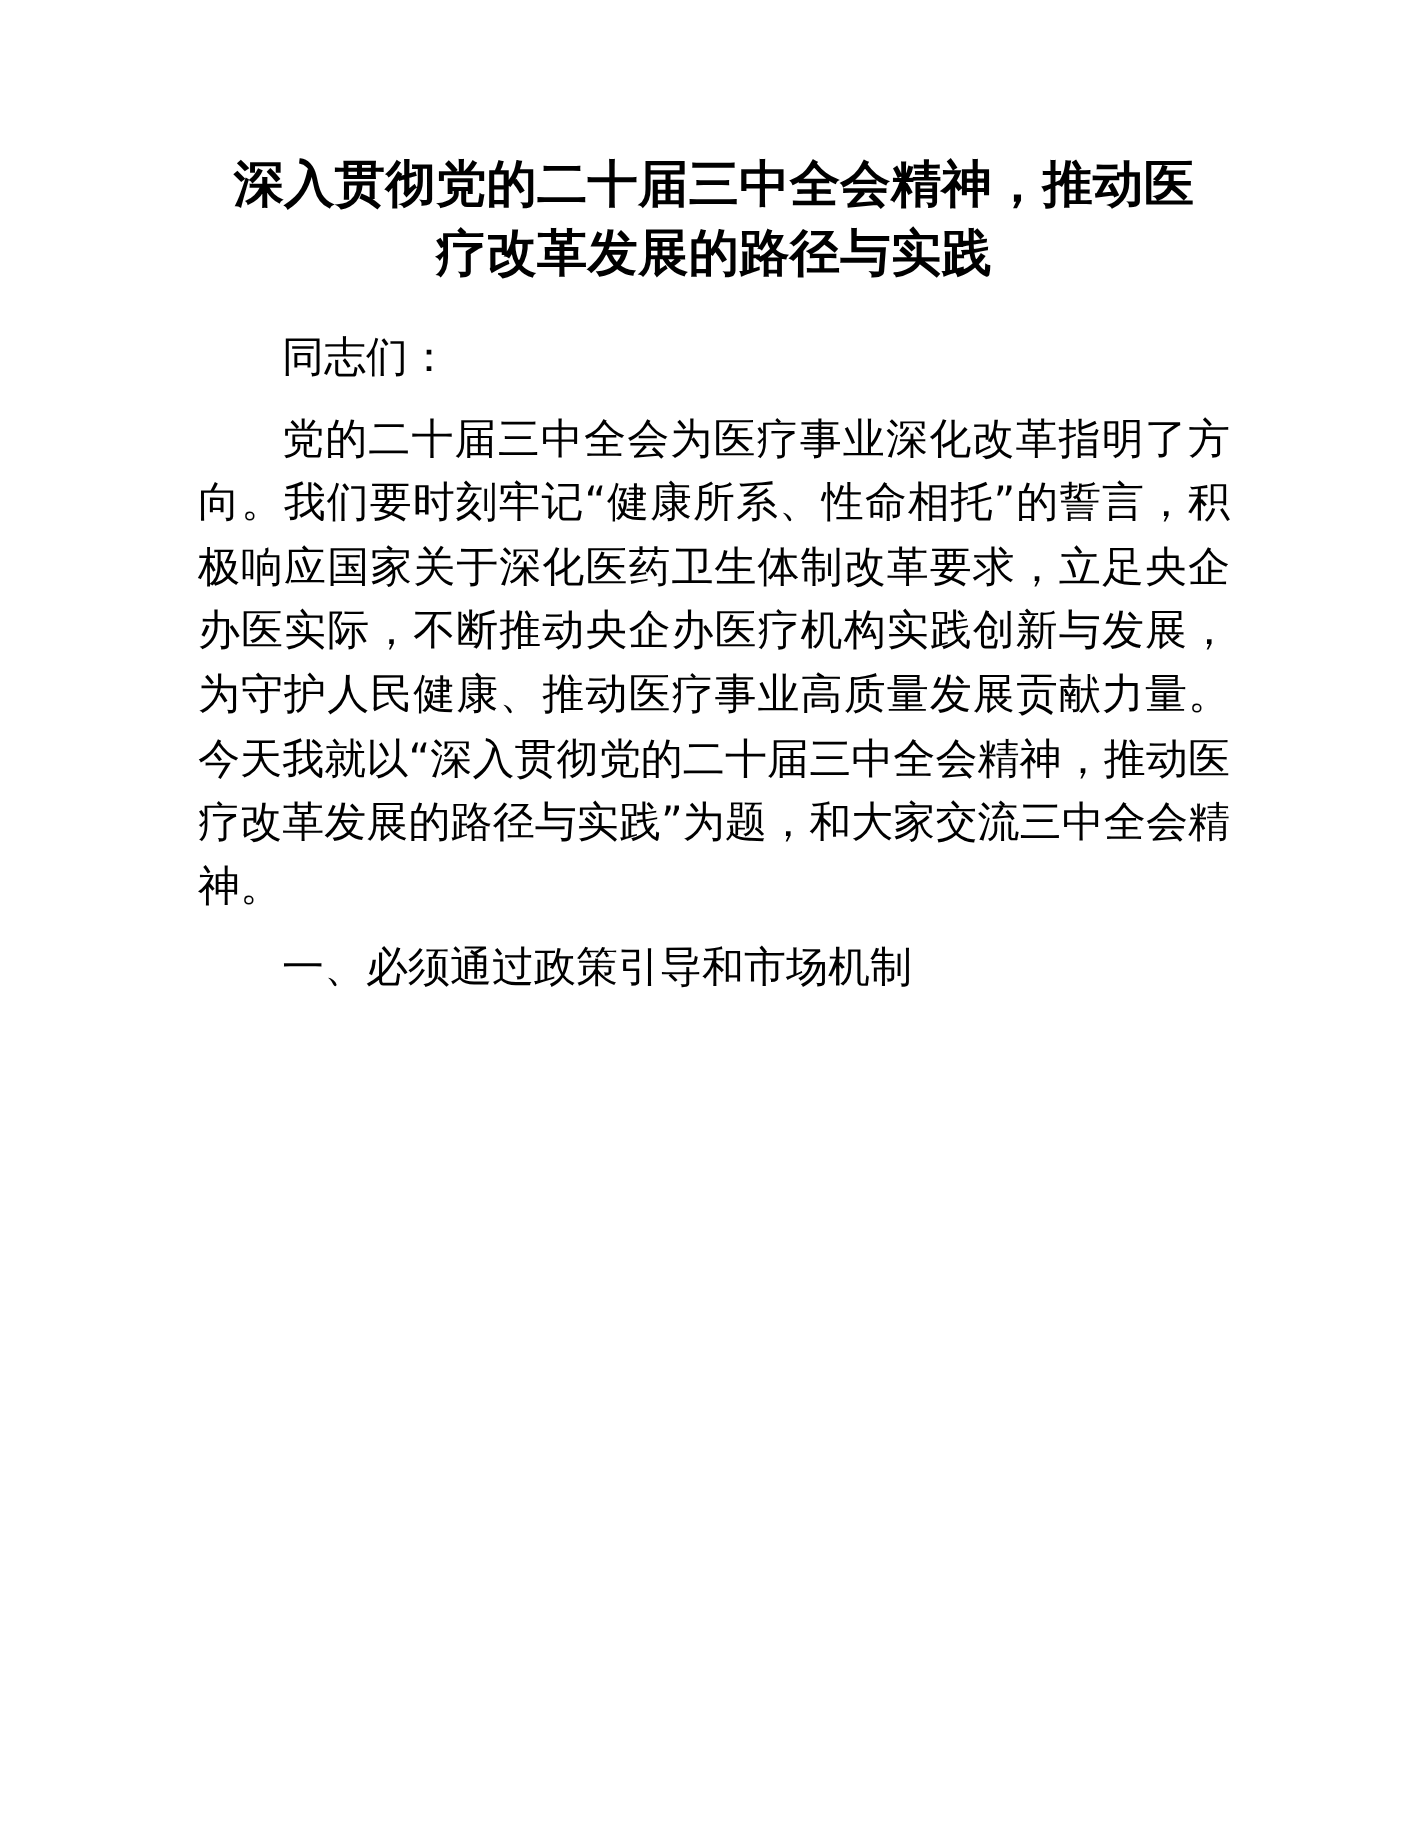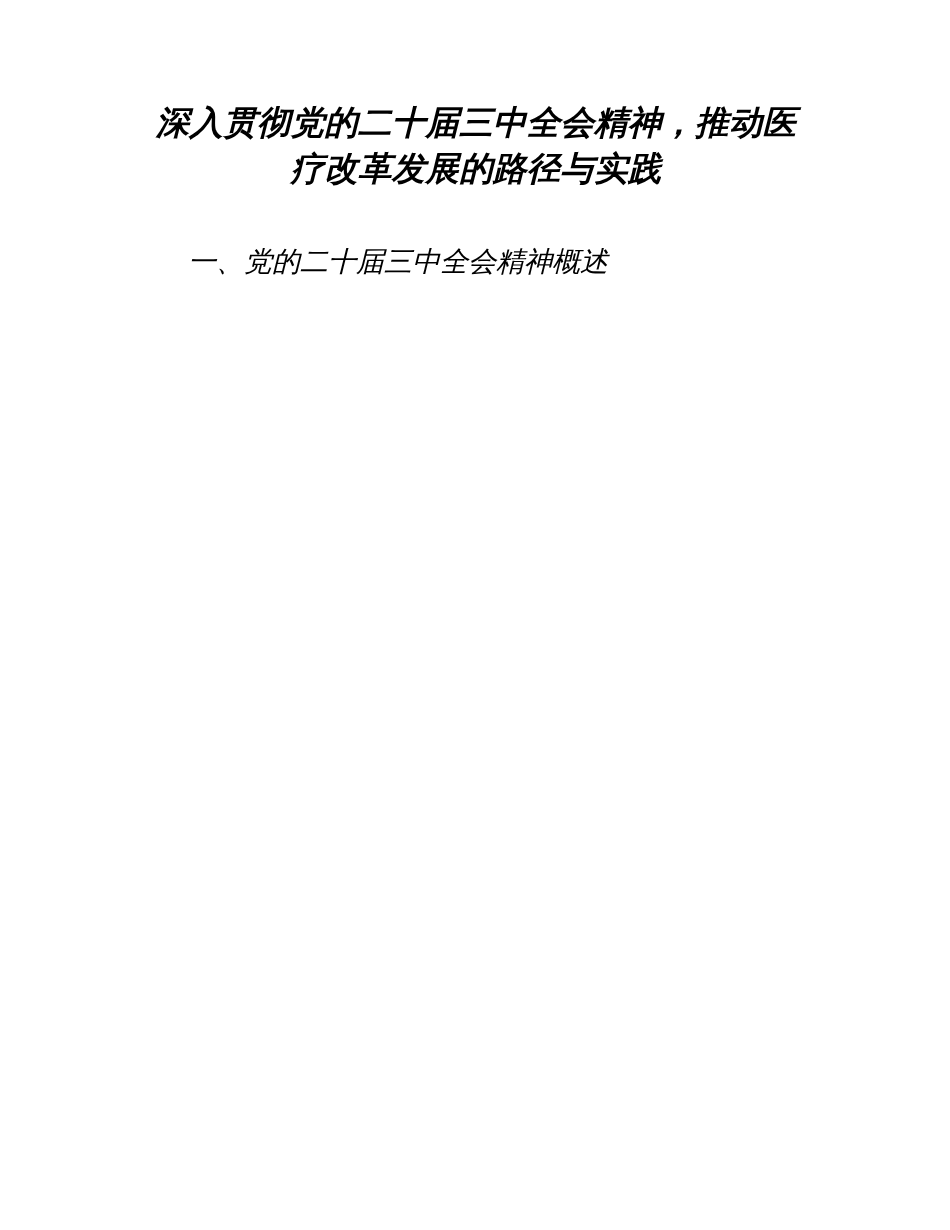"深入贯彻党的二十届三中全会精神，推动医疗改革发展的路径与实践" .page { font-style: italic -> none }
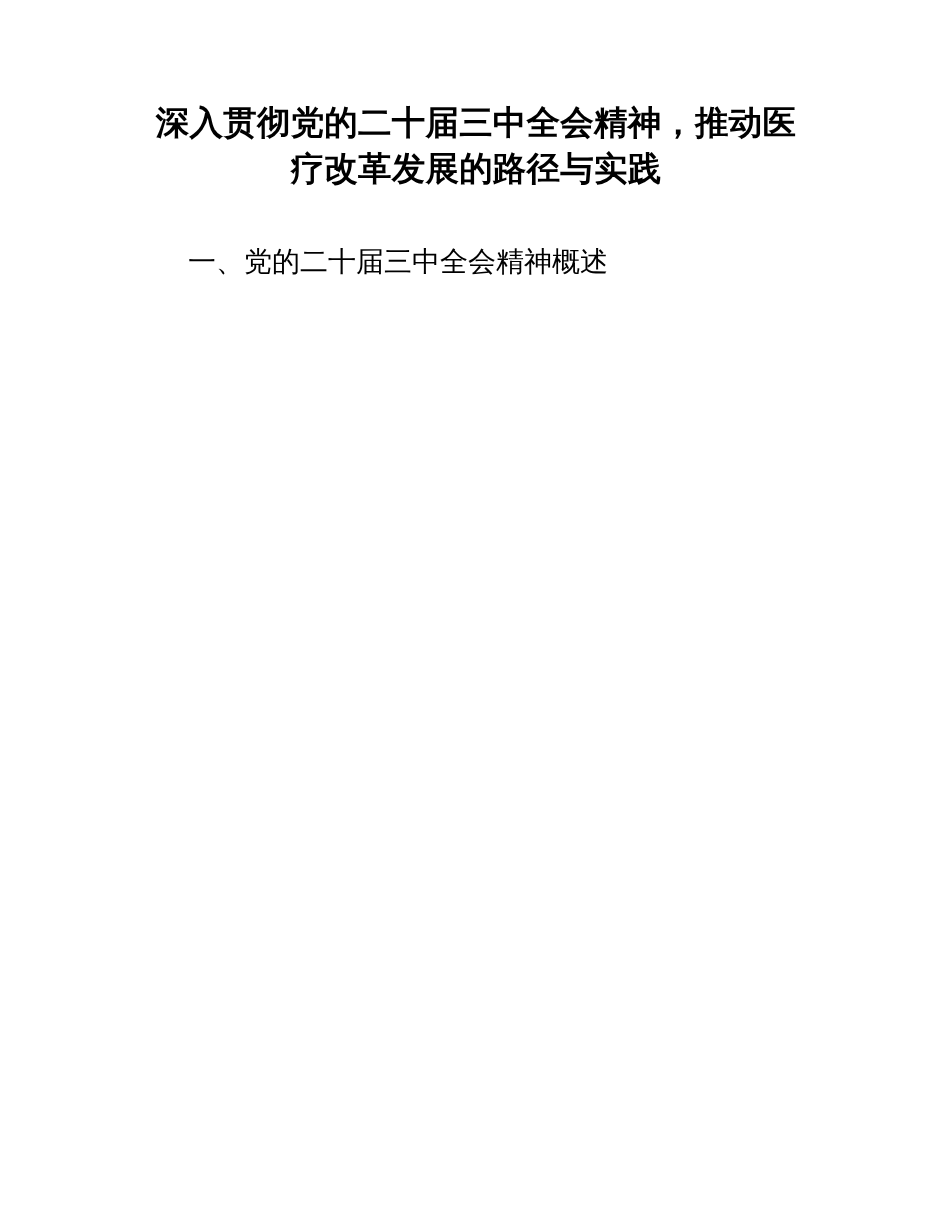"同志们：" p.para { html: none -> <p>同志们：</p> }
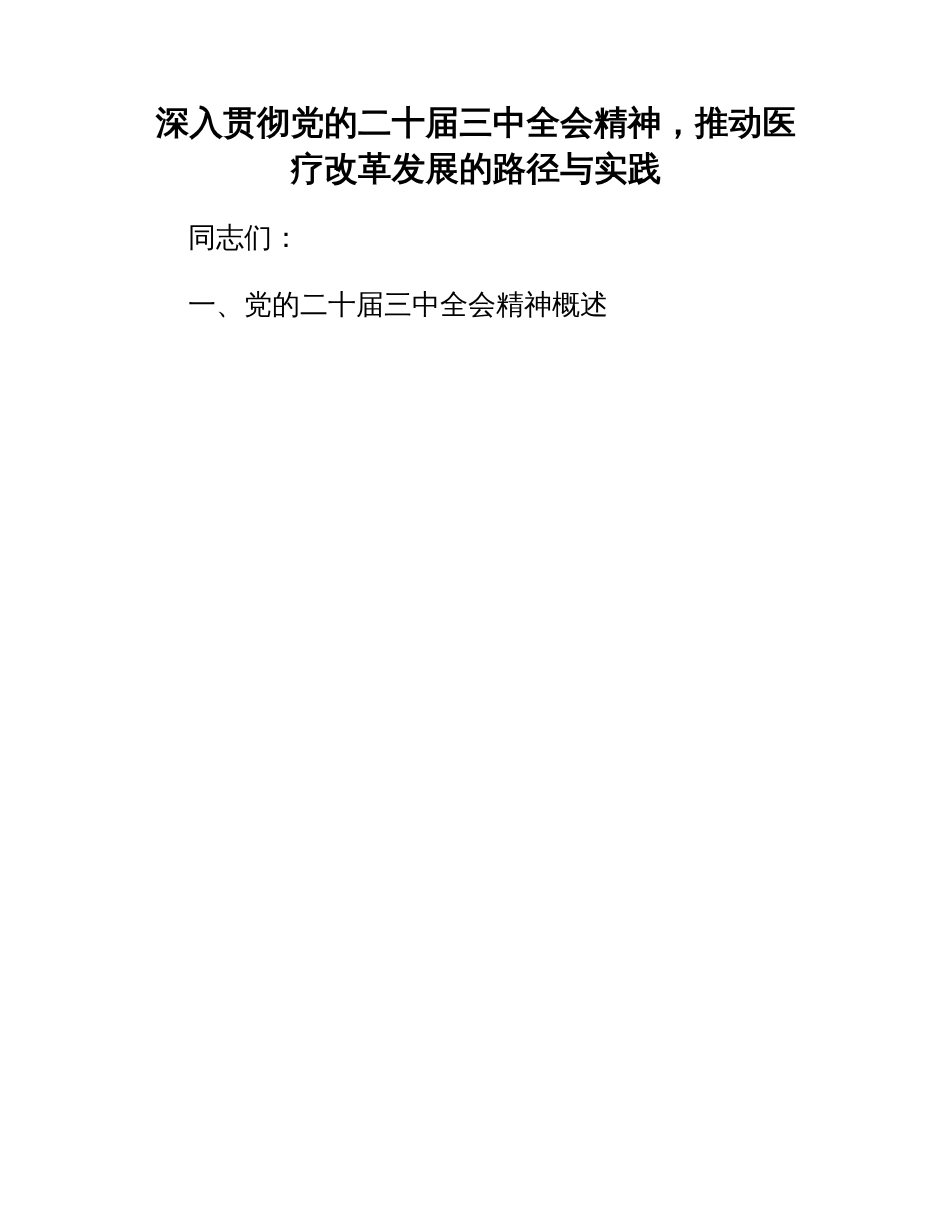"党的二十届三中全会为医疗事业深化改革指明了方向。我们要时刻牢记“健康所系、性命相" p.para { html: none -> <p>党的二十届三中全会为医疗事业深化改革指明了方向。我们要时刻牢记“健康所系、性命相托”的誓言，积极响应国家关于深化医药卫生体制改革要求，立足央企办医实际，不断推动央企办医疗机构实践创新与发展，为守护人民健康、推动医疗事业高质量发展贡献力量。今天我就以“深入贯彻党的二十届三中全会精神，推动医疗改革发展的路径与实践”为题，和大家交流三中全会精神。</p> }
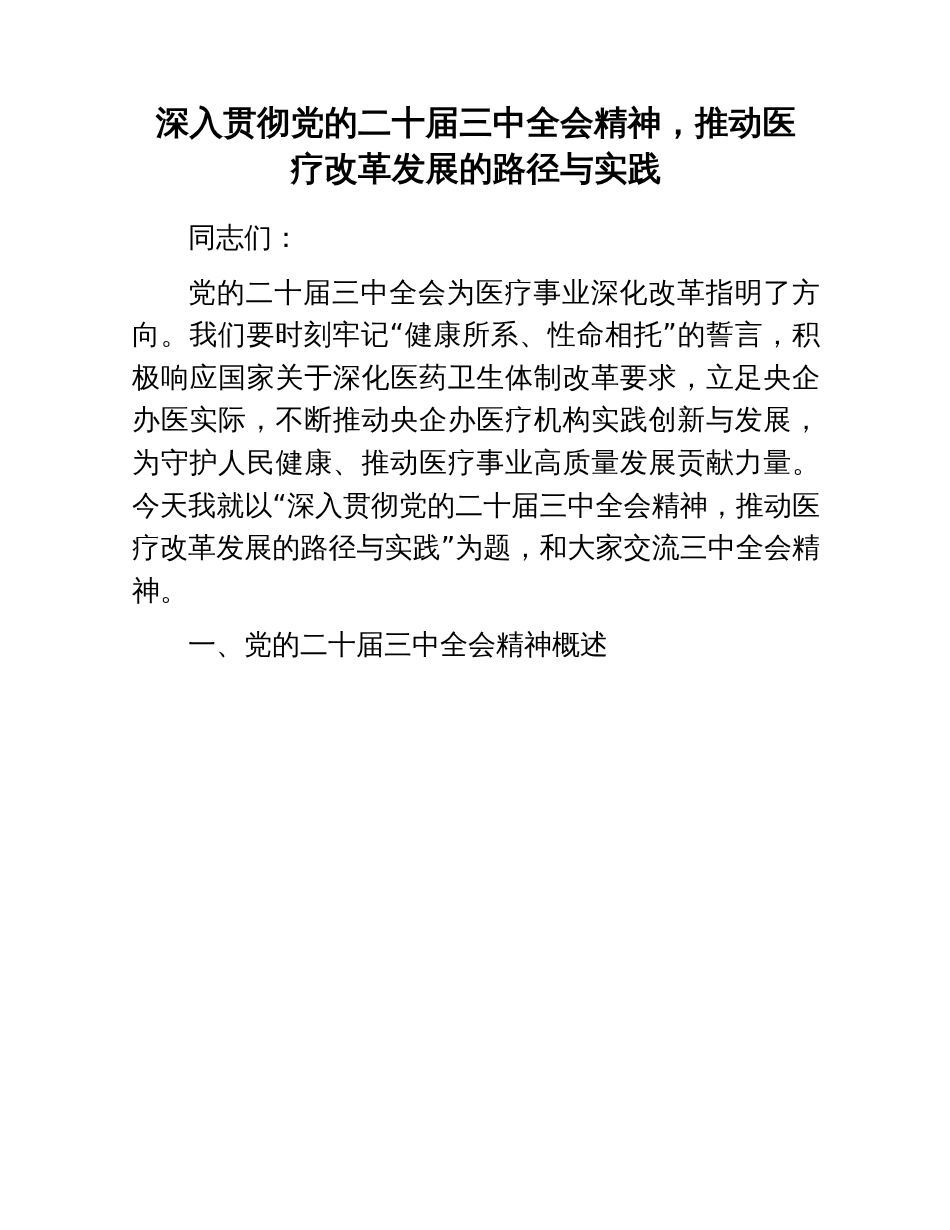"一、党的二十届三中全会精神概述" p.heading-line { text: 党的二十届三中全会精神概述 -> 必须通过政策引导和市场机制 }
